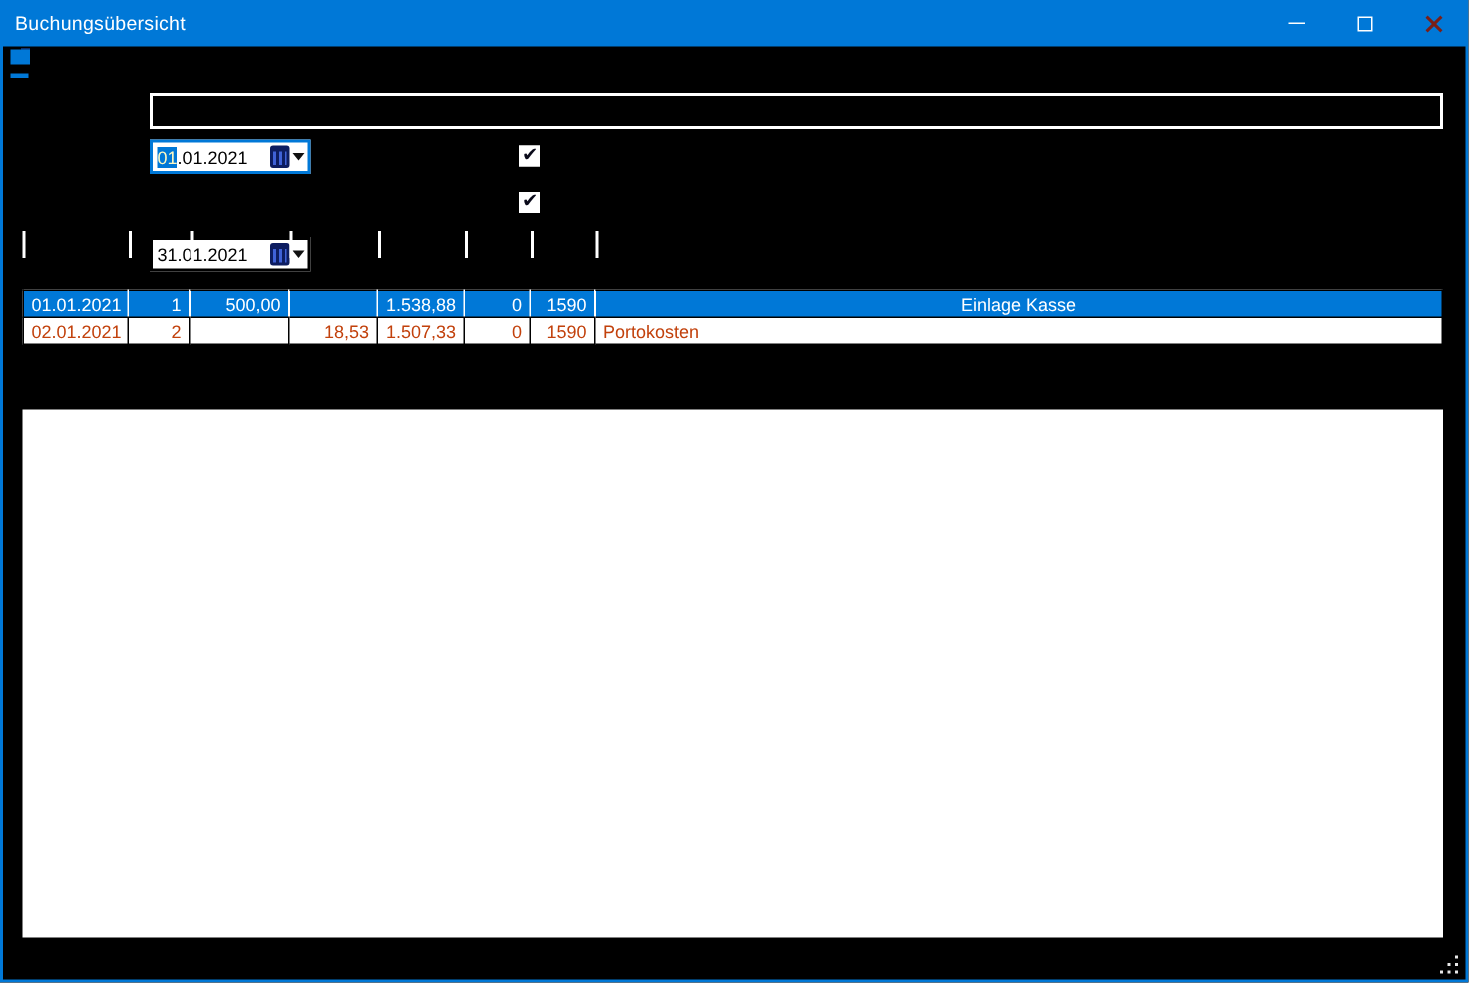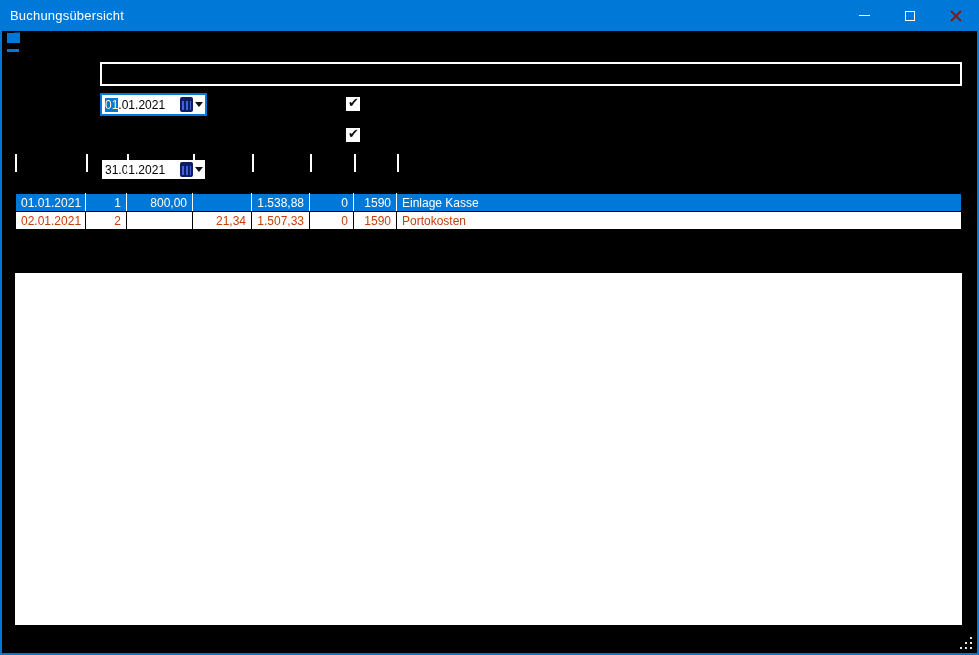"800,00" td { text: 800,00 -> 500,00 }
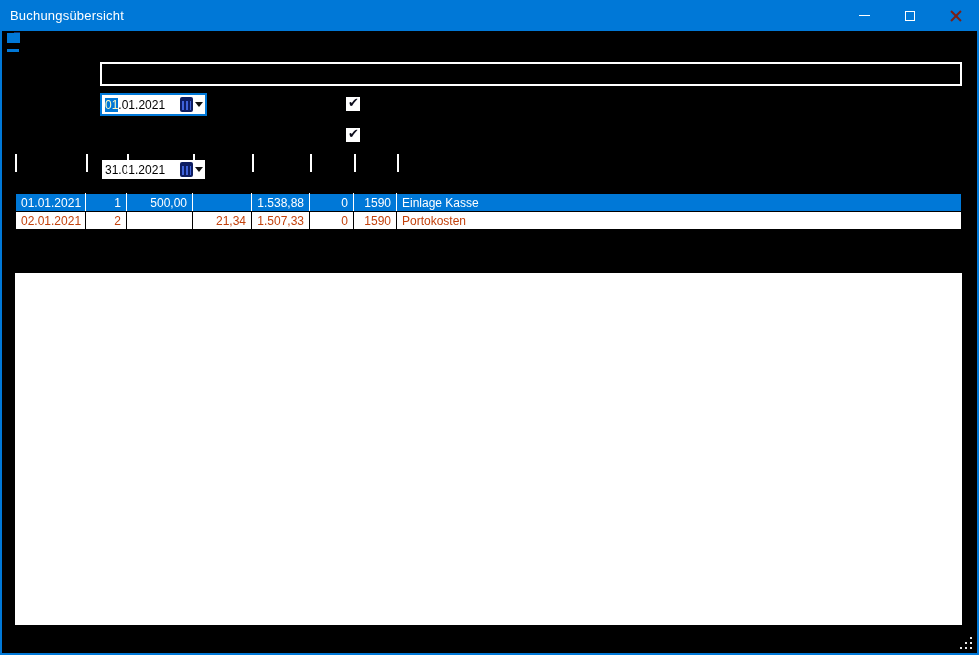"Einlage Kasse" .grid-table tr.selected td:last-child { text-align: none -> center }
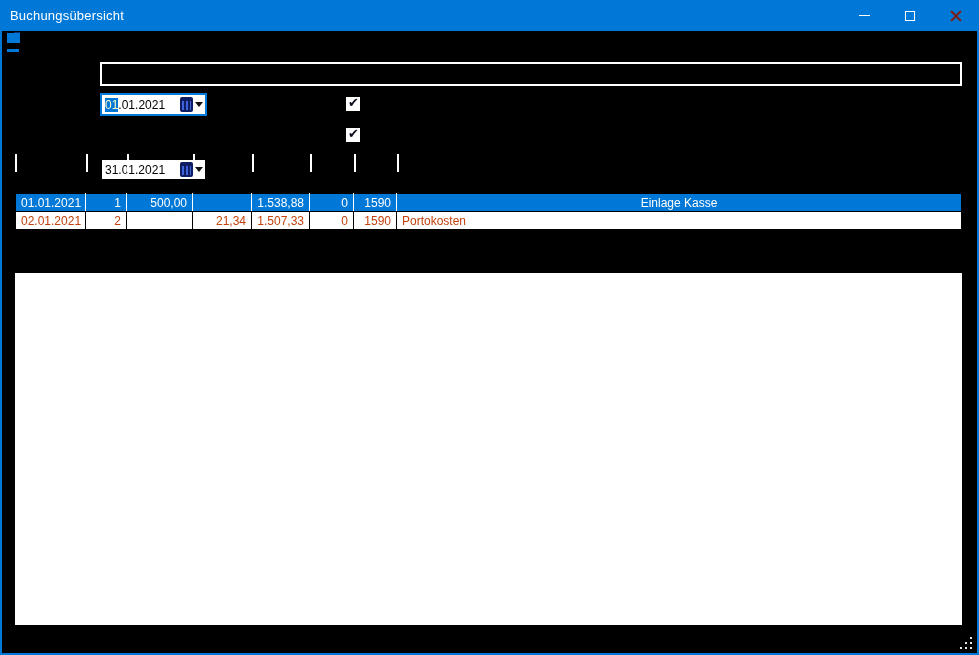"21,34" td { text: 21,34 -> 18,53 }
